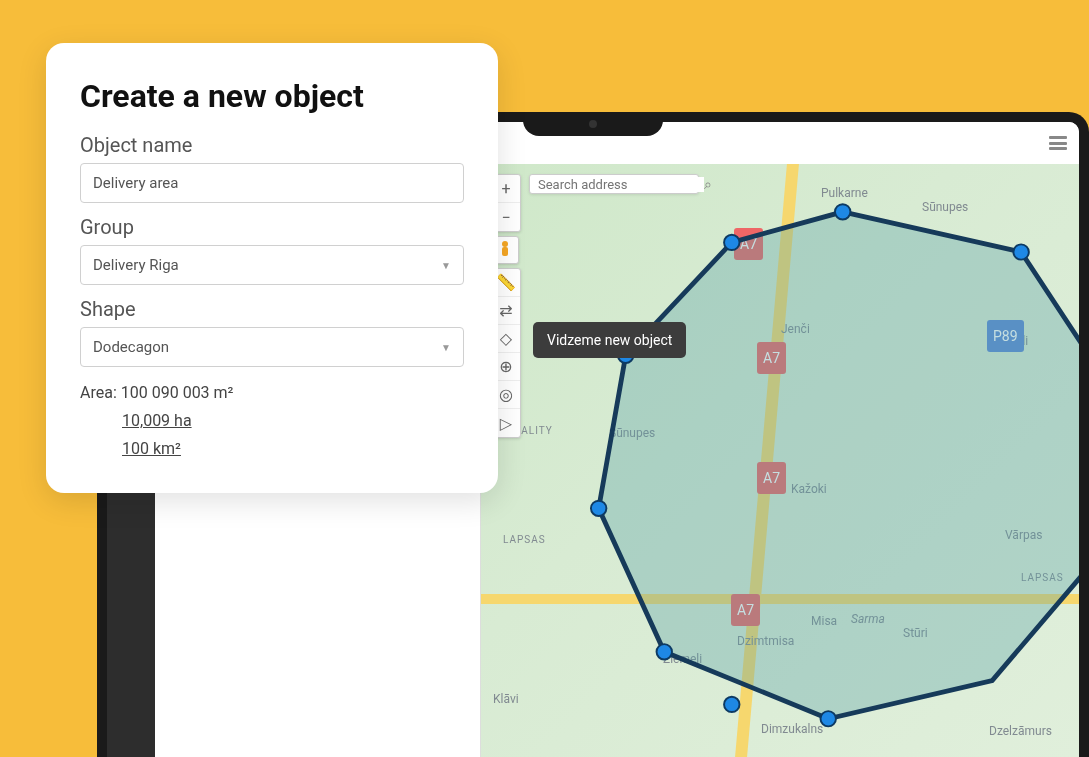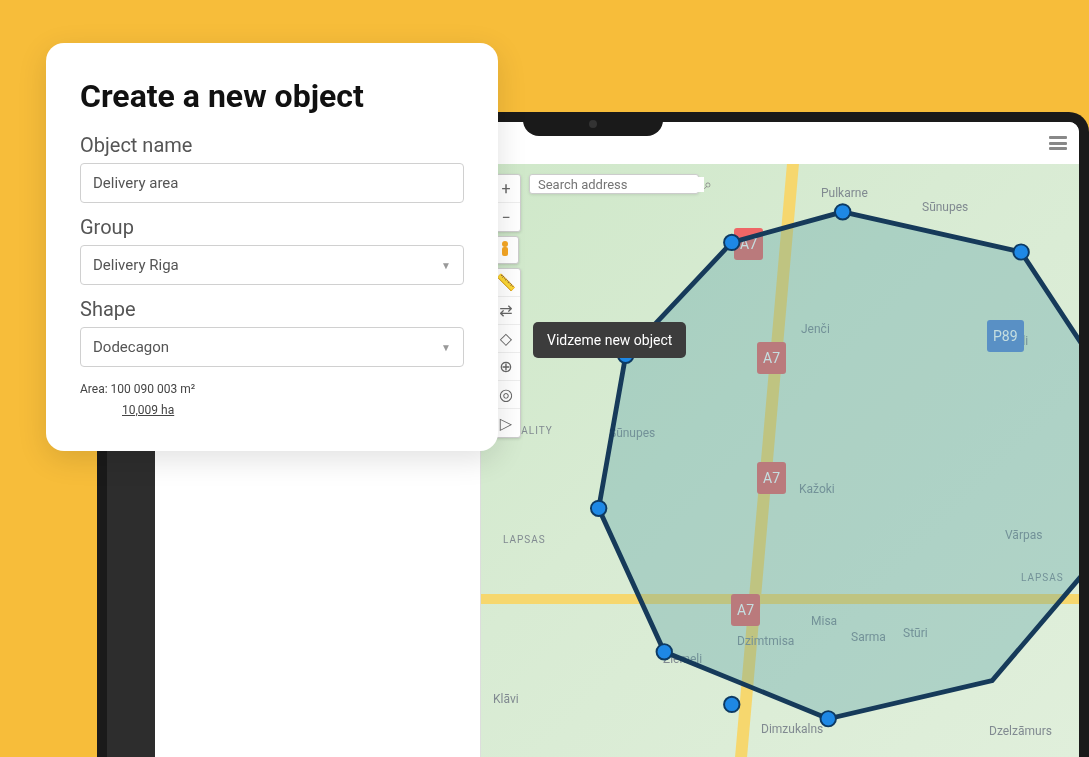"Jenči" div.map-label { left: 320px -> 300px }
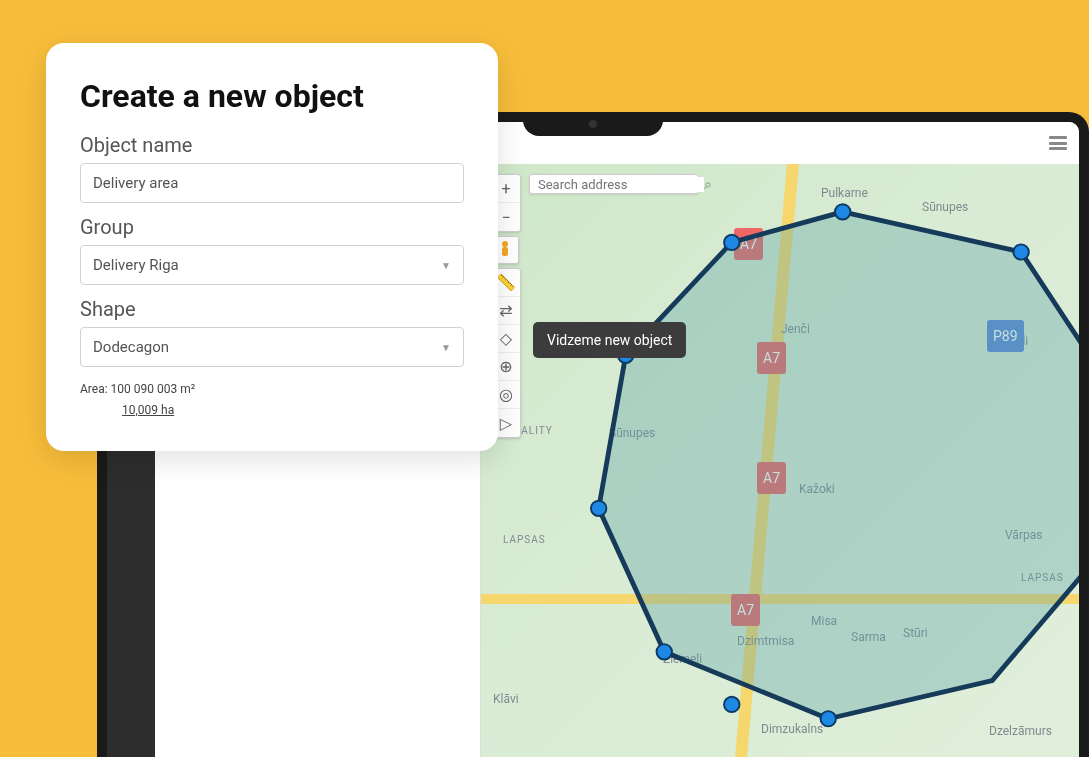"Area: 100 090 003 m²" .area-block { font-size: 12px -> 16px }
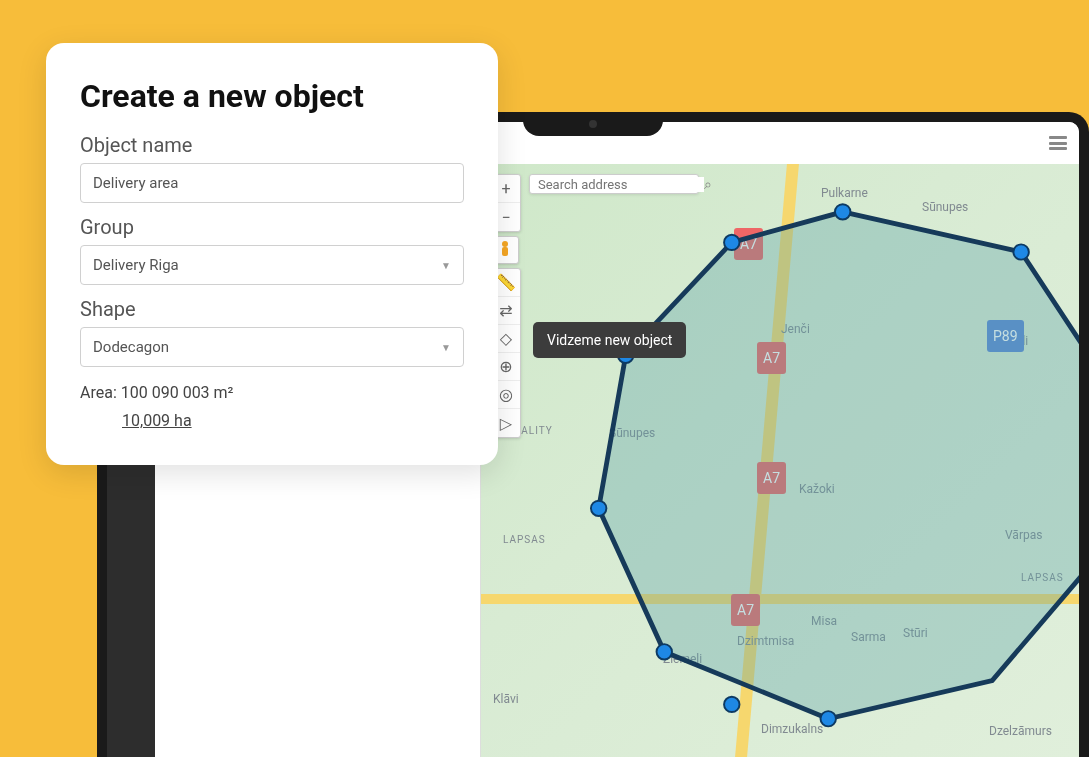"100 km²" div.indent { html: none -> <div>100 km²</div> }
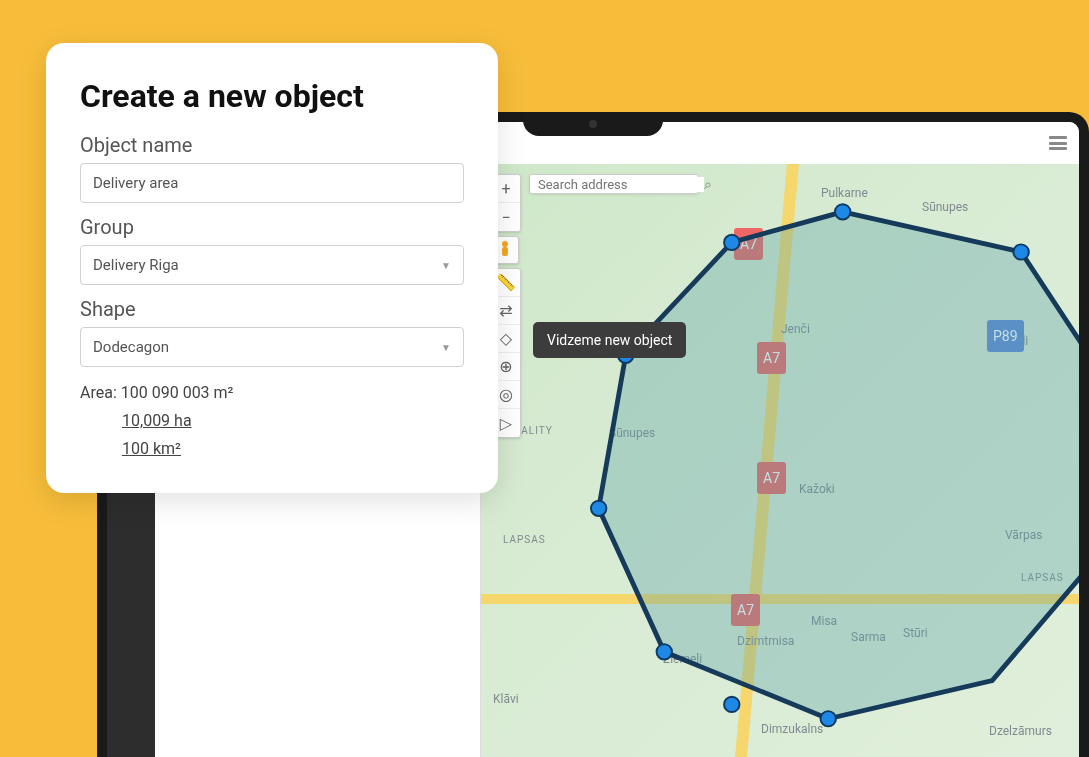"Kažoki" div.map-label { left: 318px -> 310px }
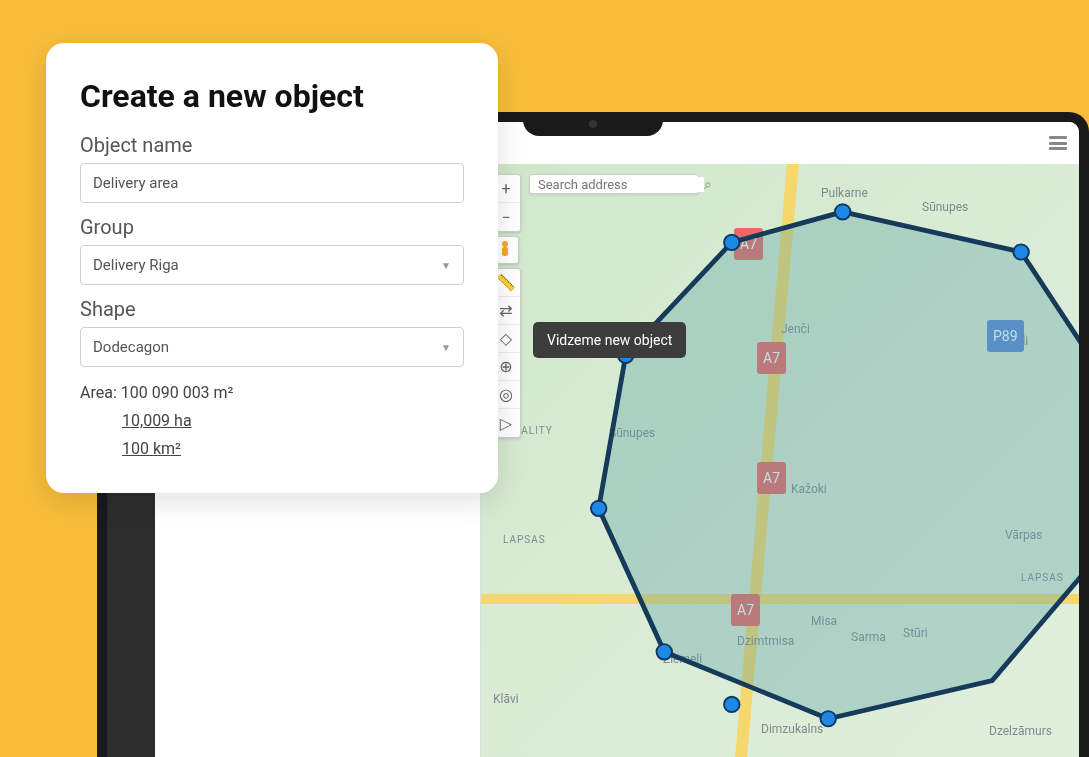"Sarma" div.map-label { font-style: none -> italic; top: 466px -> 448px }
